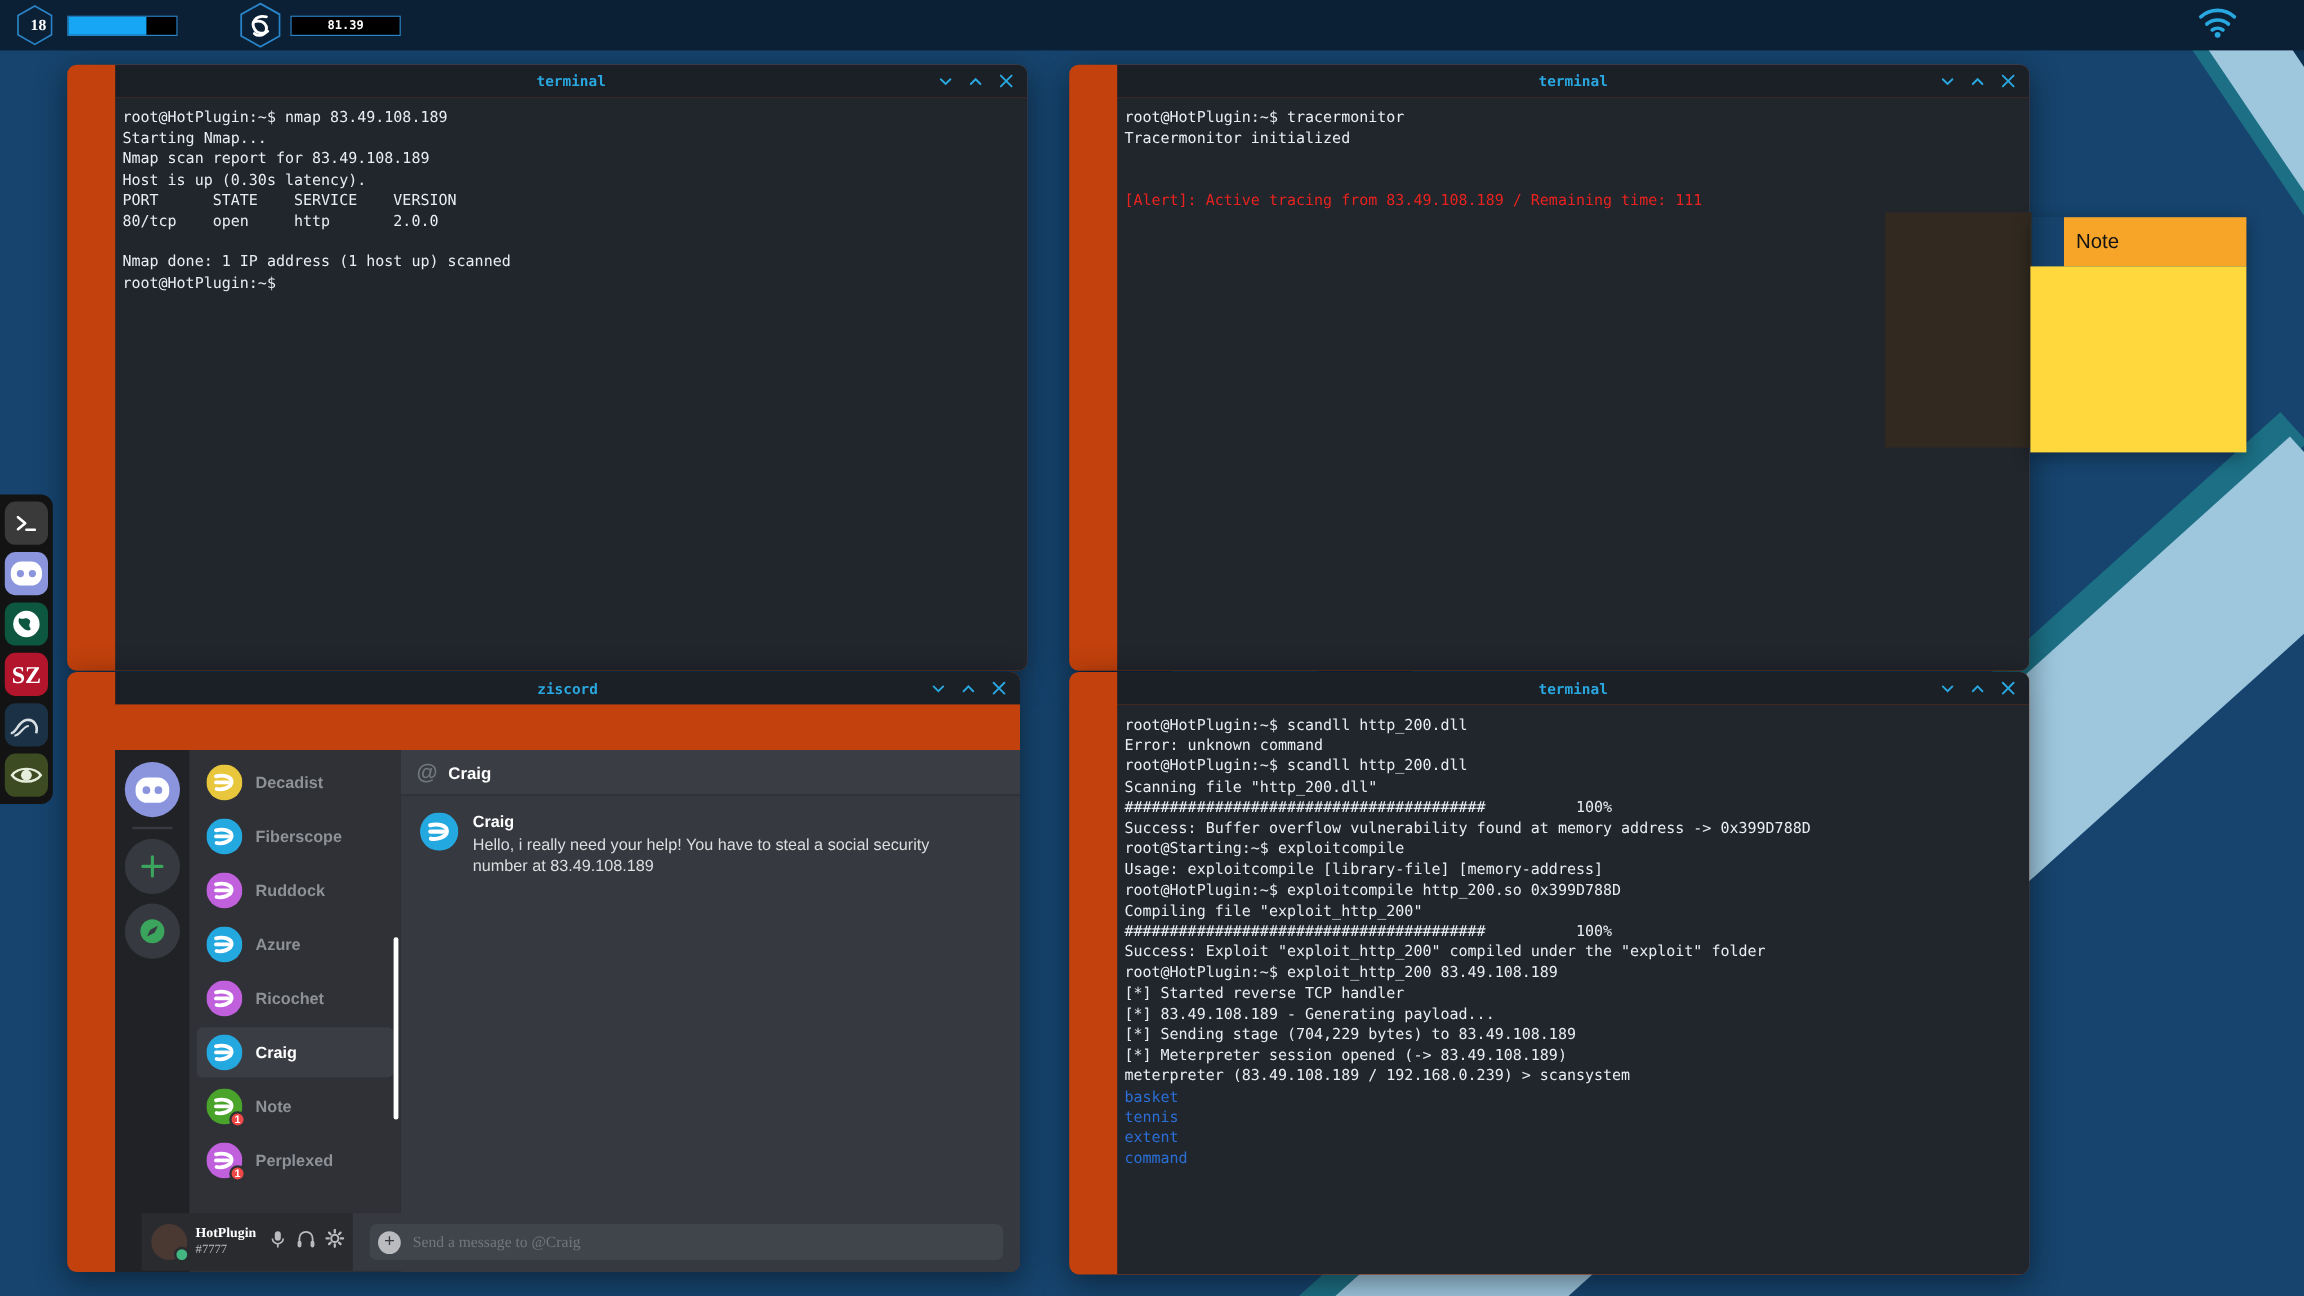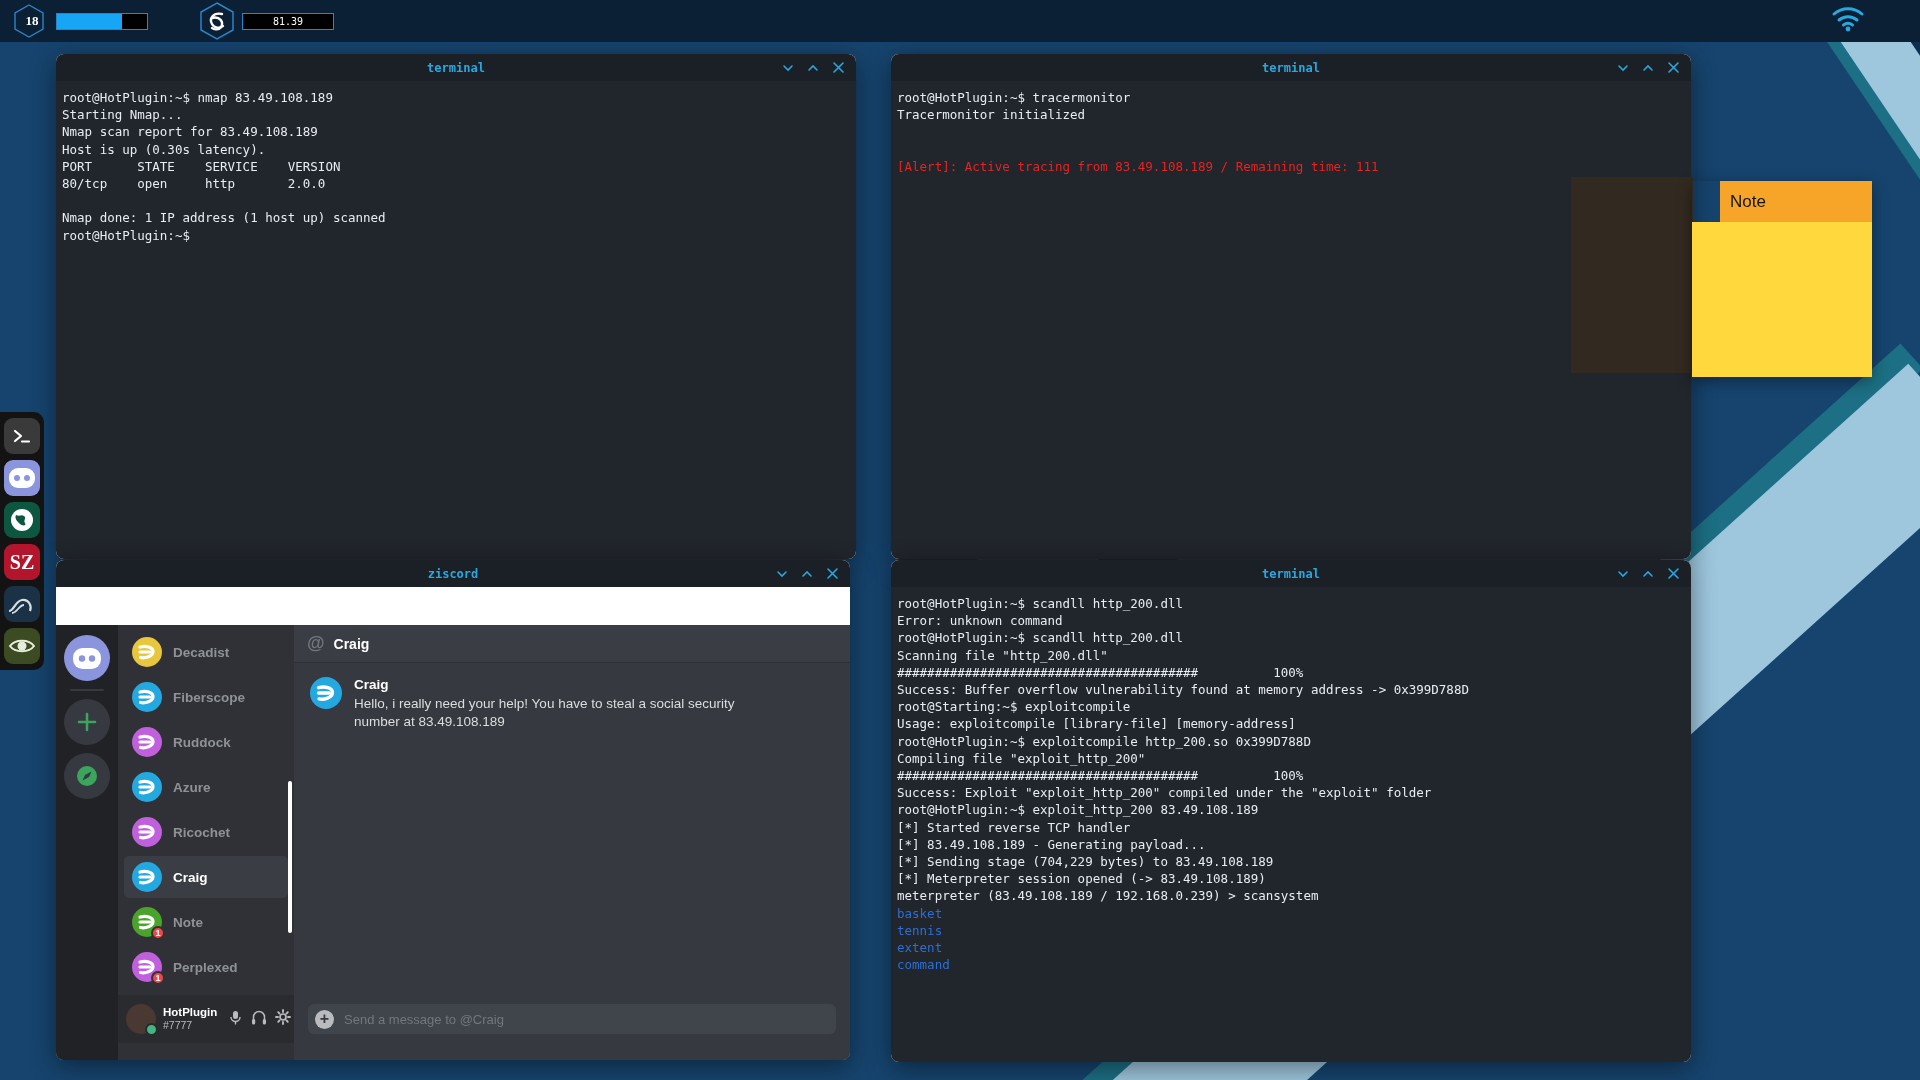"81.39" .valbox span { font-weight: none -> bold }
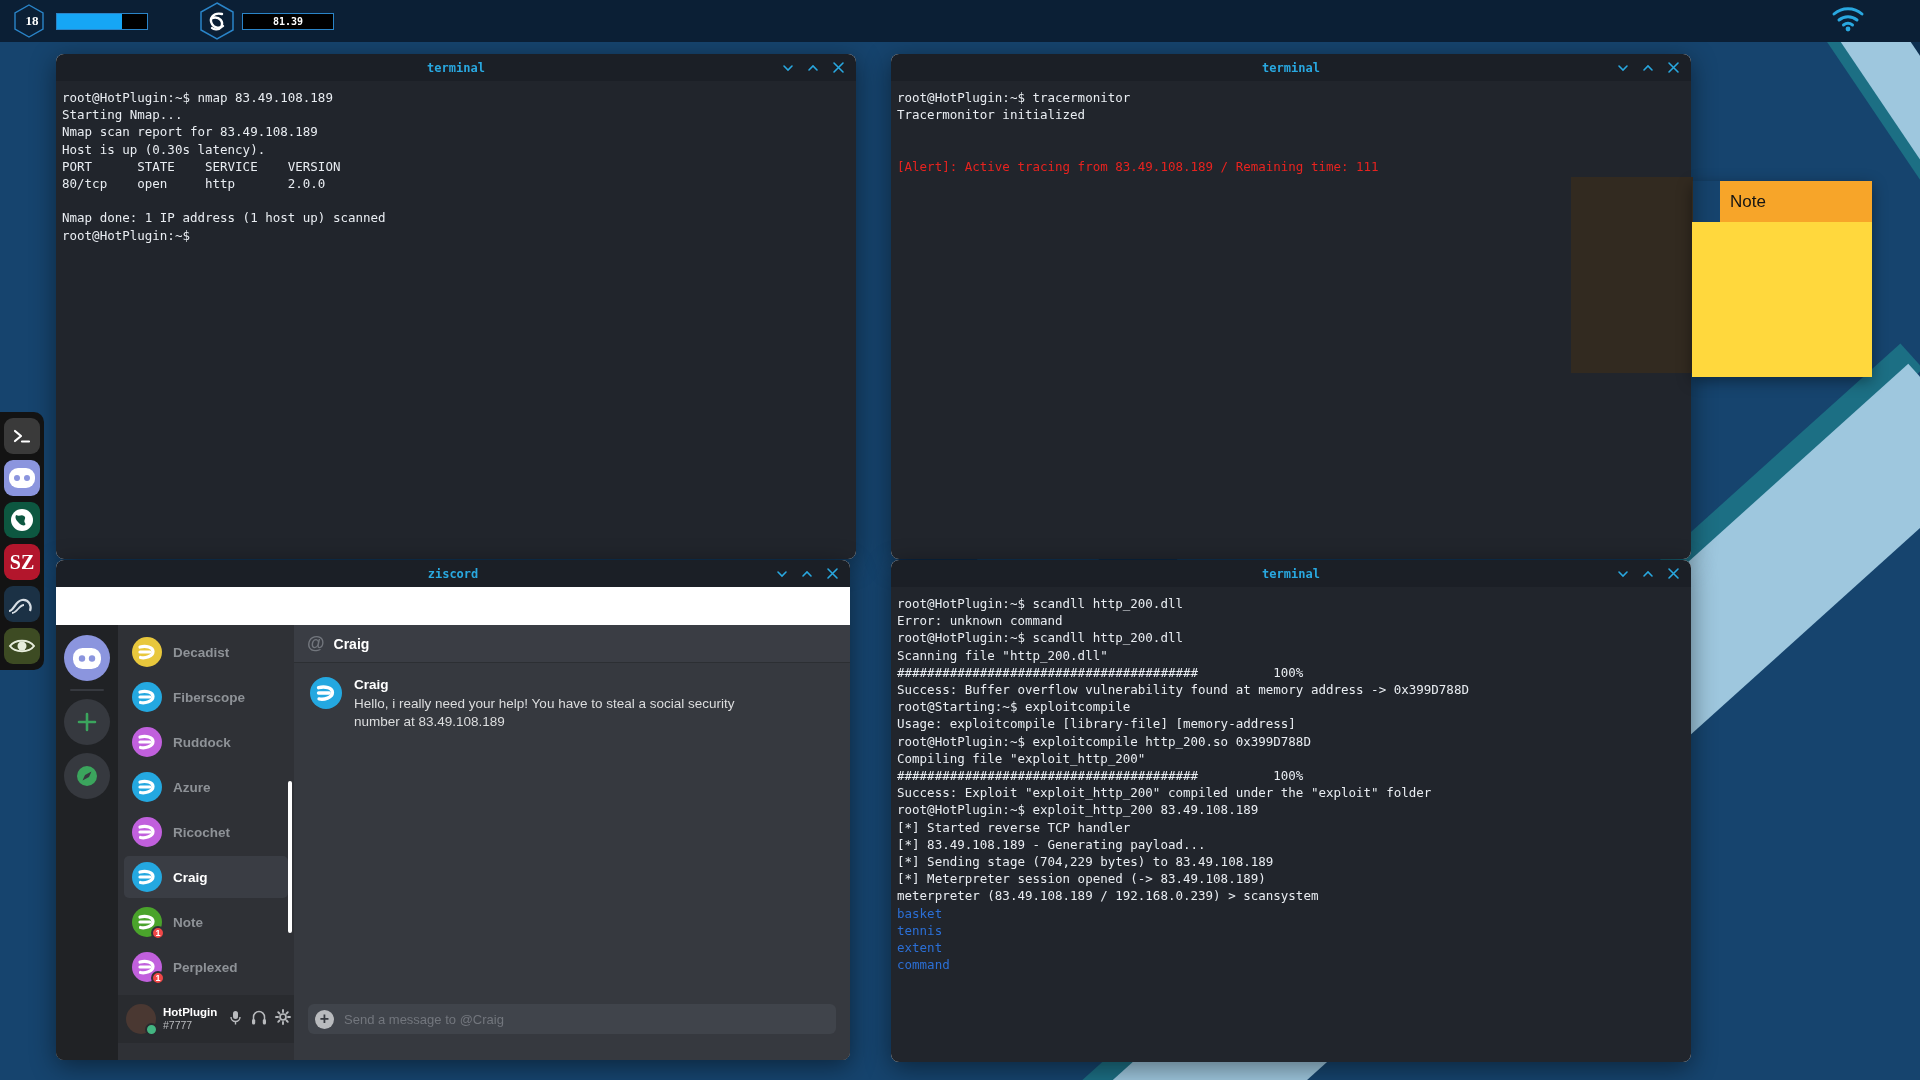"terminal" .win { background: #ffffff -> #c2410c; padding-left: none -> 40px }
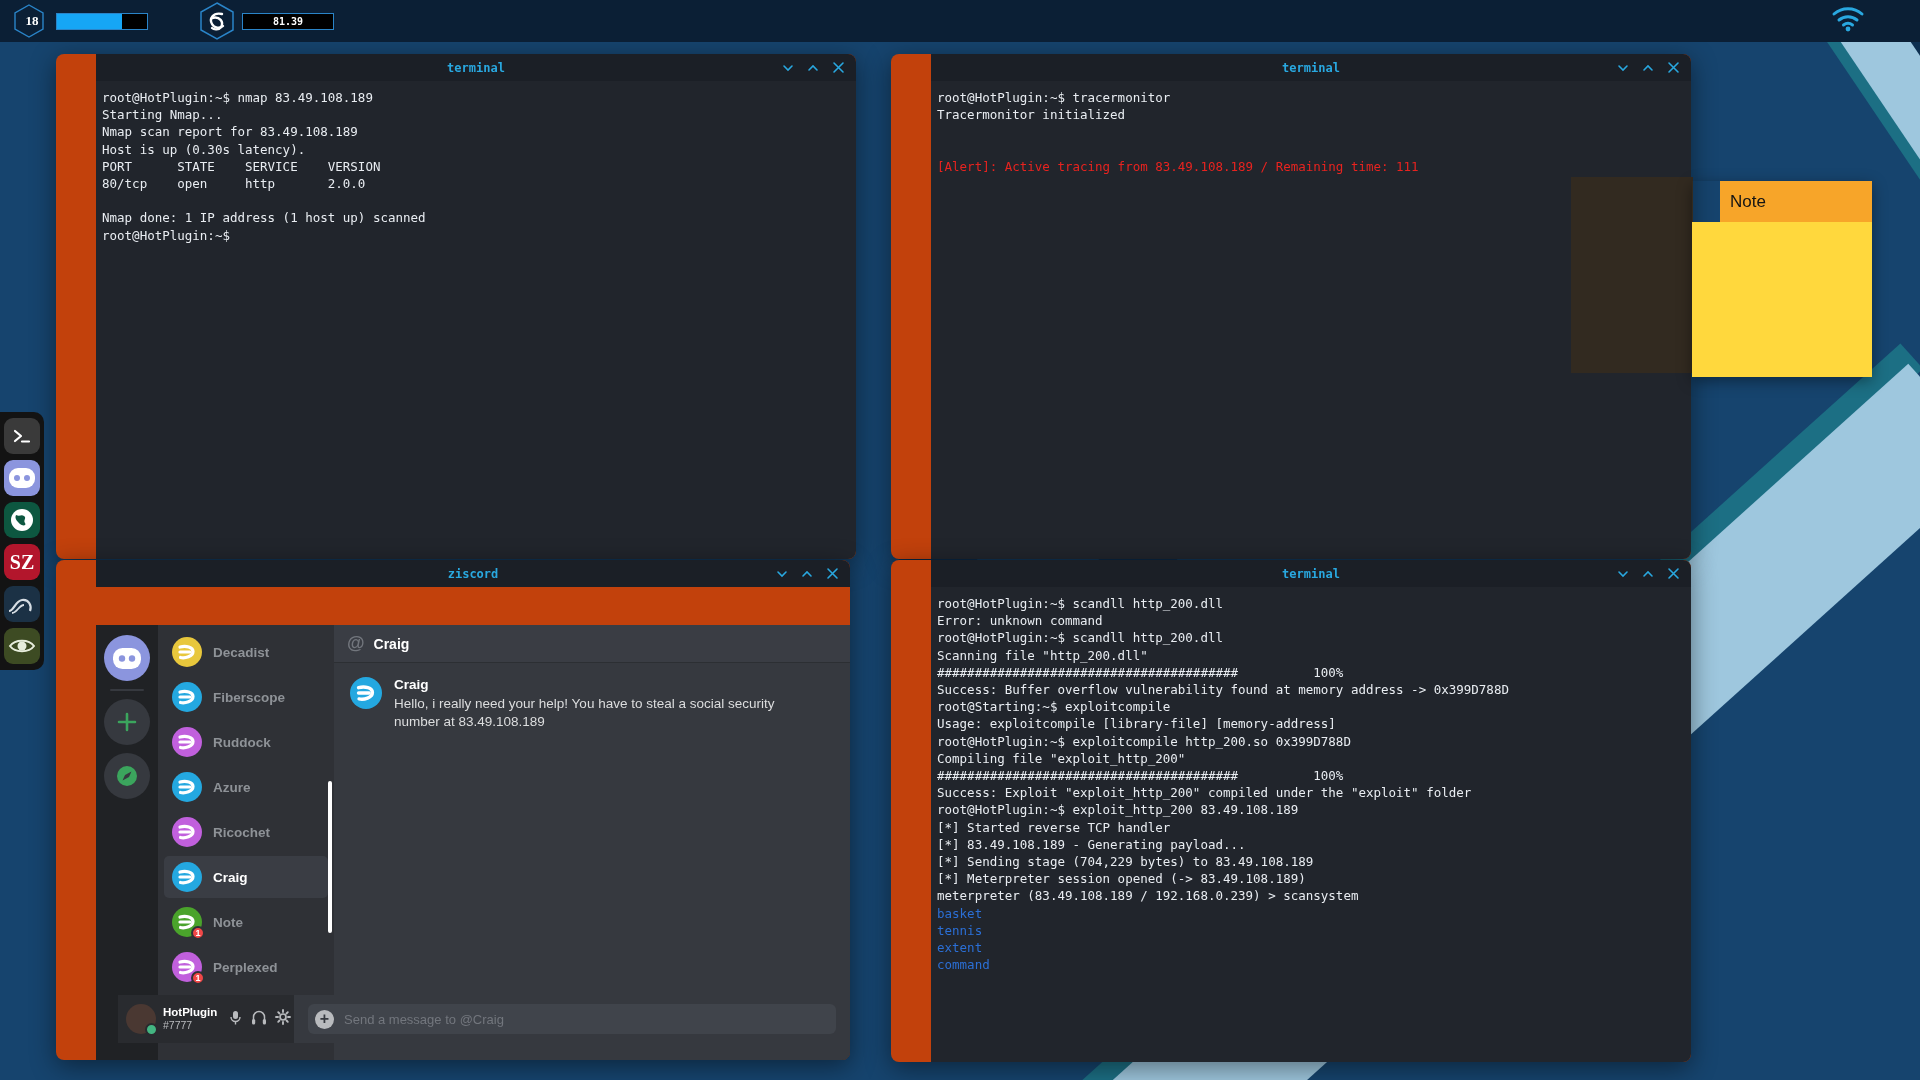"HotPlugin" div.zs-bottom { bottom: 17px -> 1px; font-family: none -> Liberation Serif, serif }
